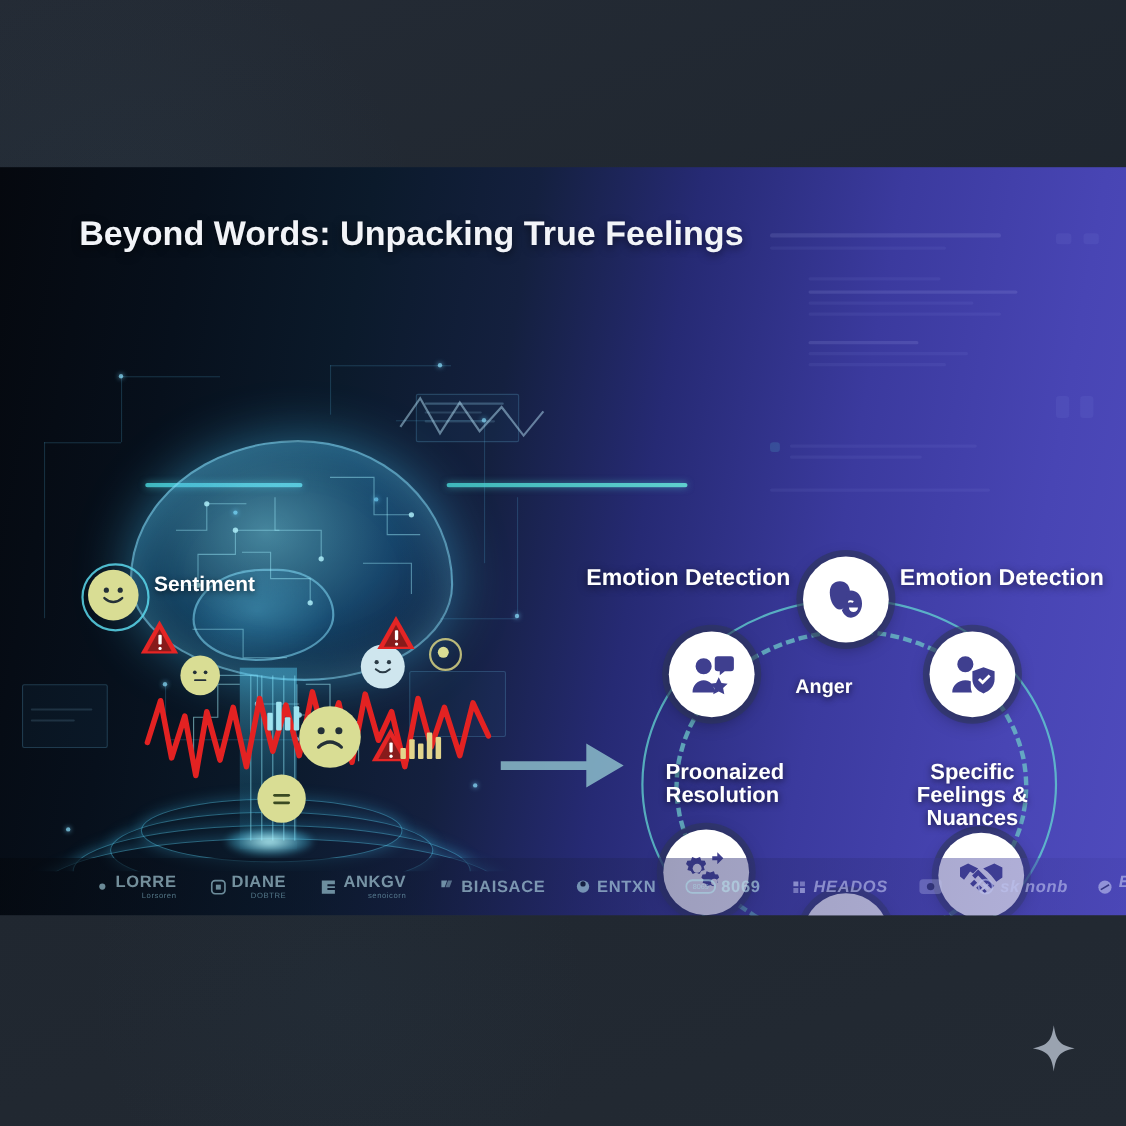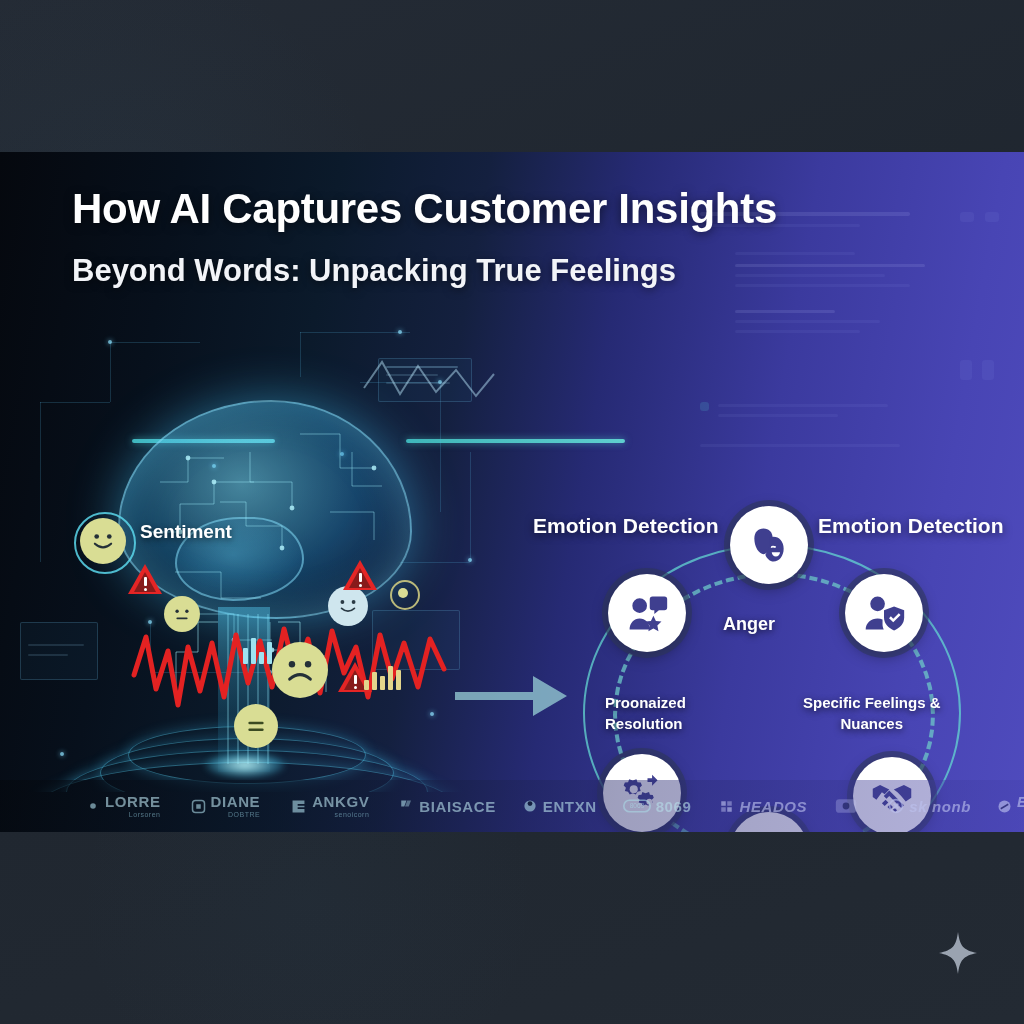"How AI Captures Customer Insights" div.h-line { html: <div>How AI Captures Customer Insights</div> -> none }
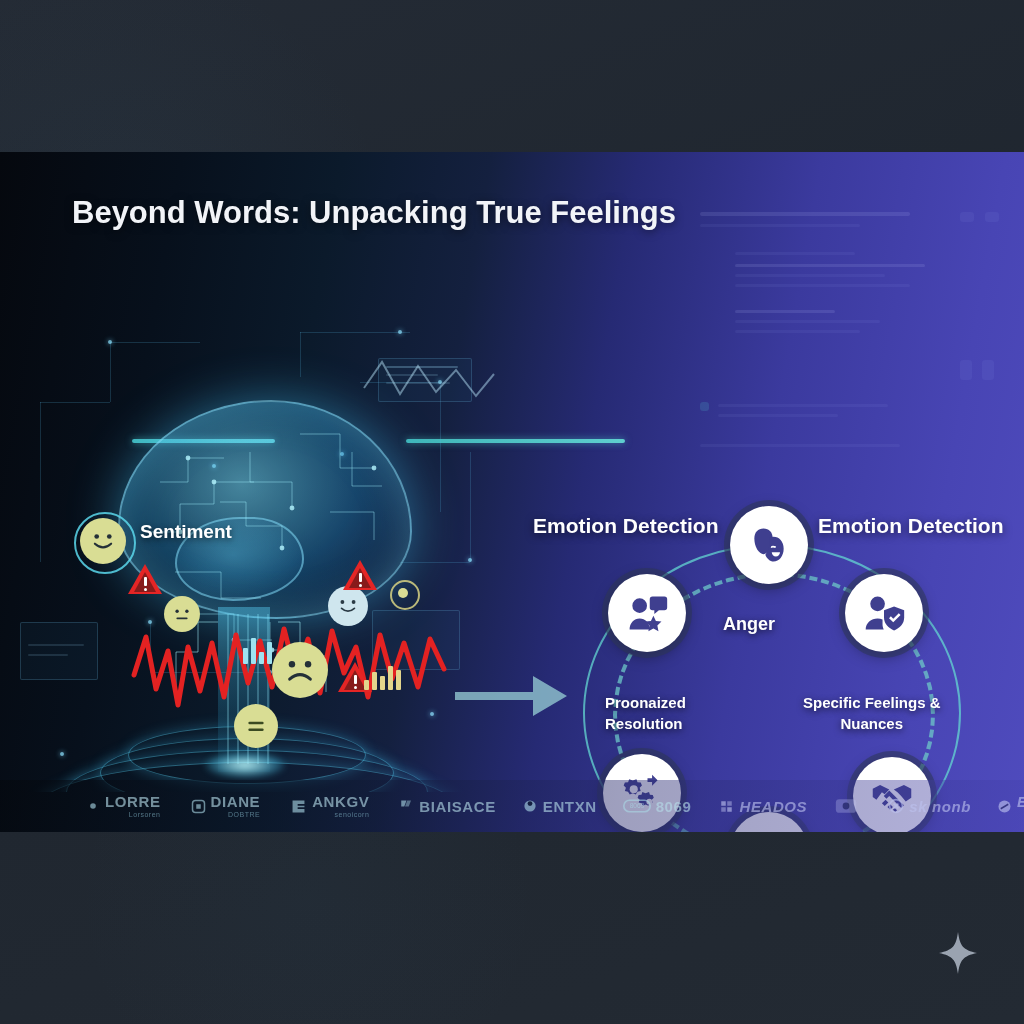"Proonaized" .clabel { font-size: 15px -> 20px }
